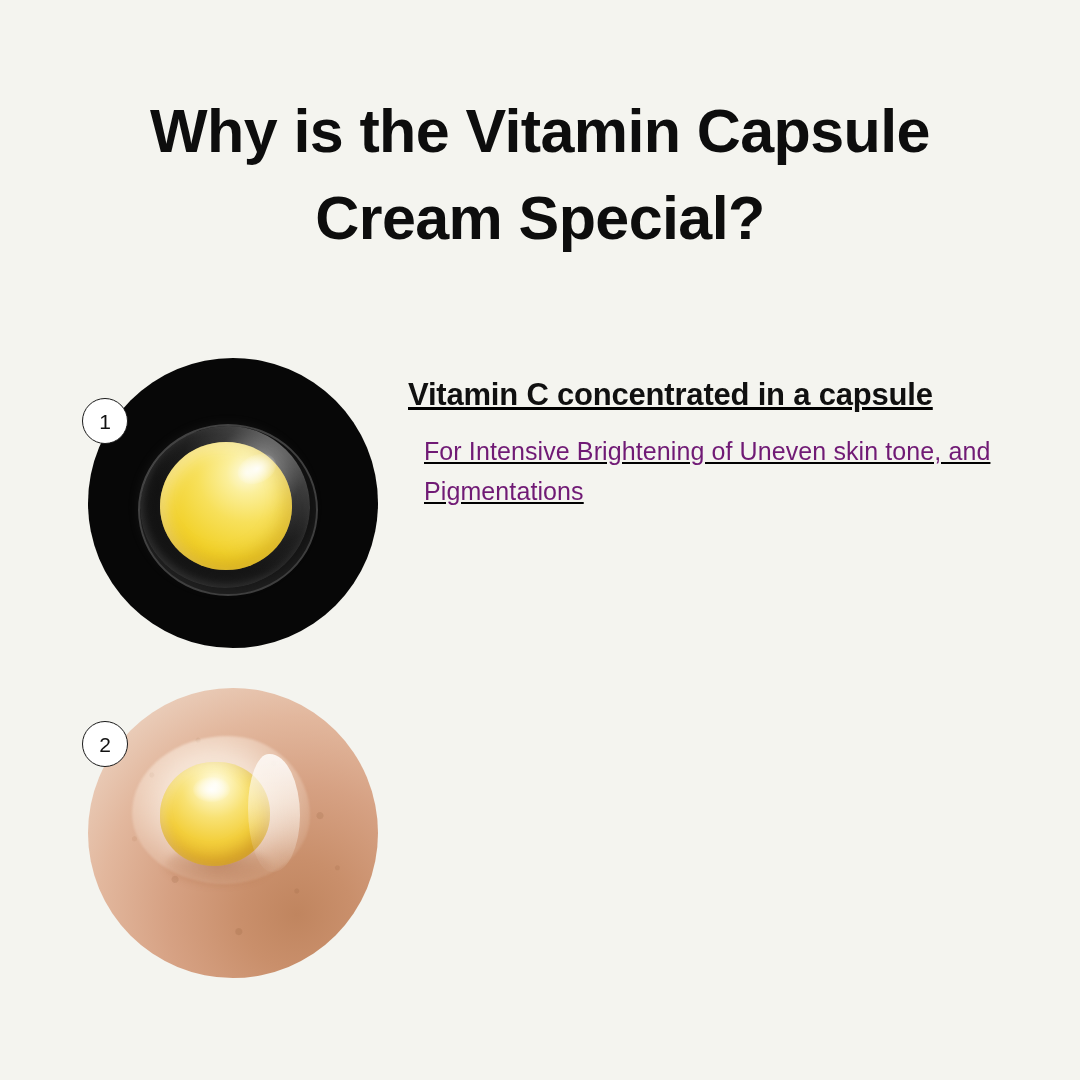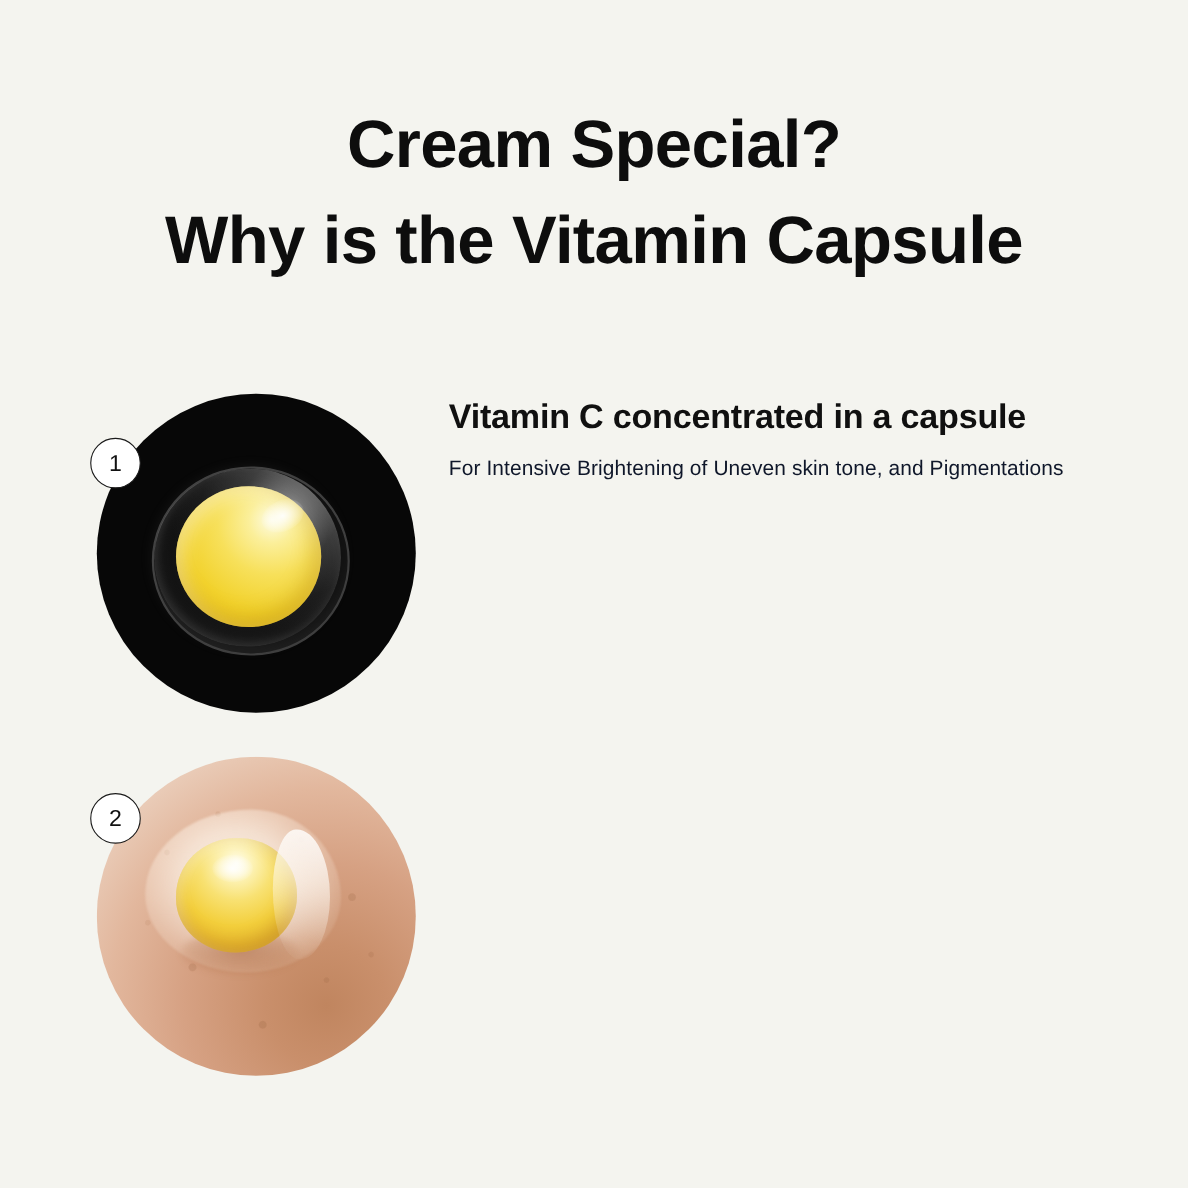"Cream Special?" div.title-line { order: before "Why is the Vitamin Capsule" -> after "Why is the Vitamin Capsule" }
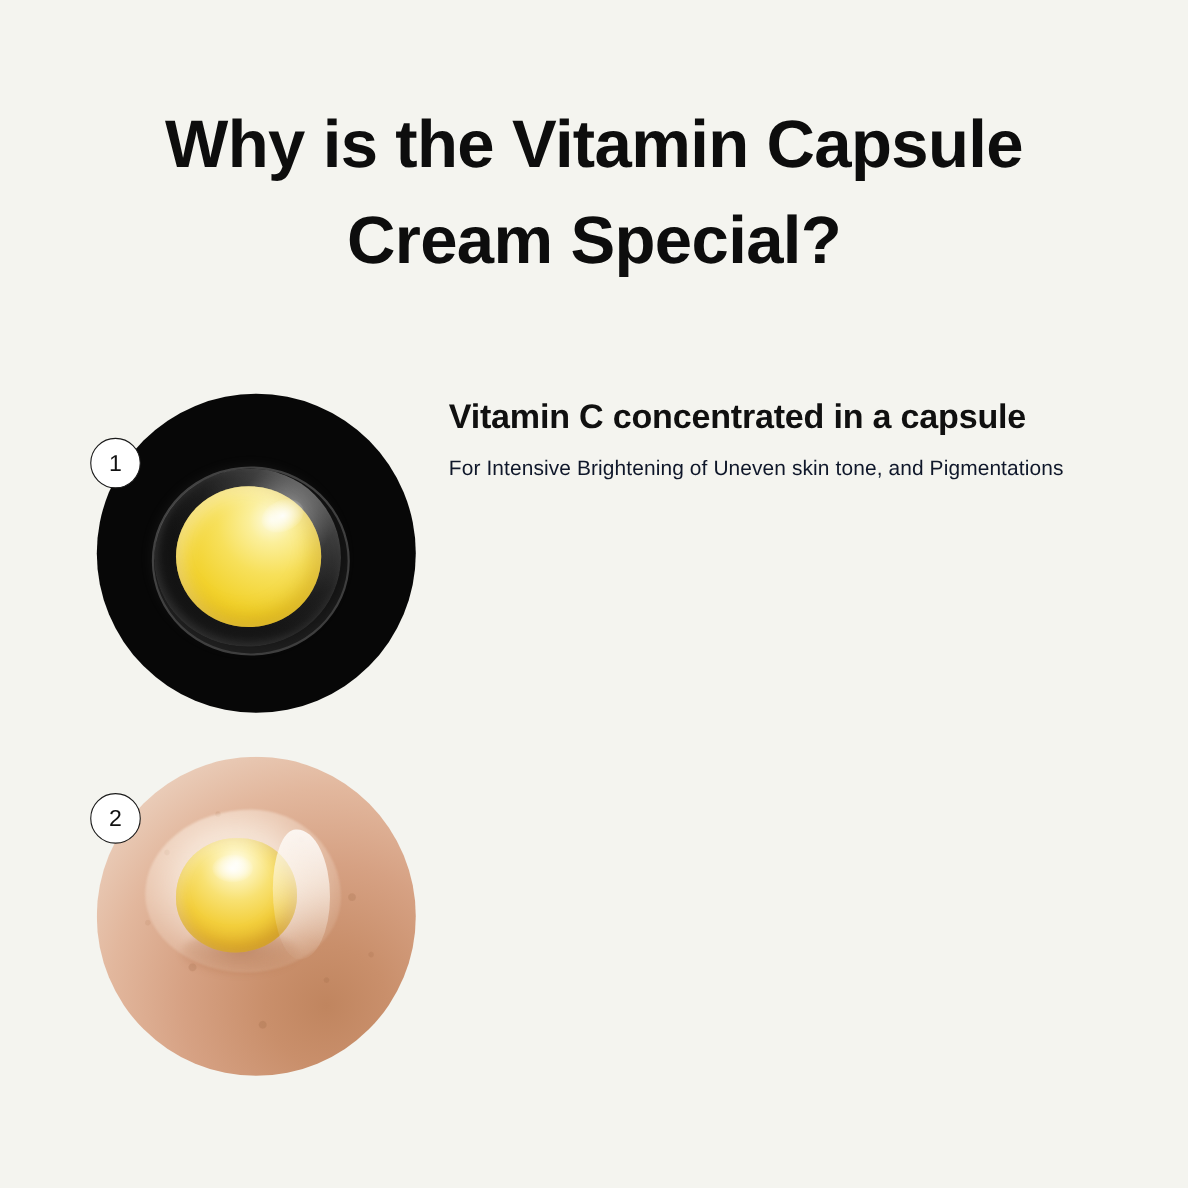"Vitamin C concentrated in a" .text-1 { text-decoration: none -> underline; top: 358px -> 374px }
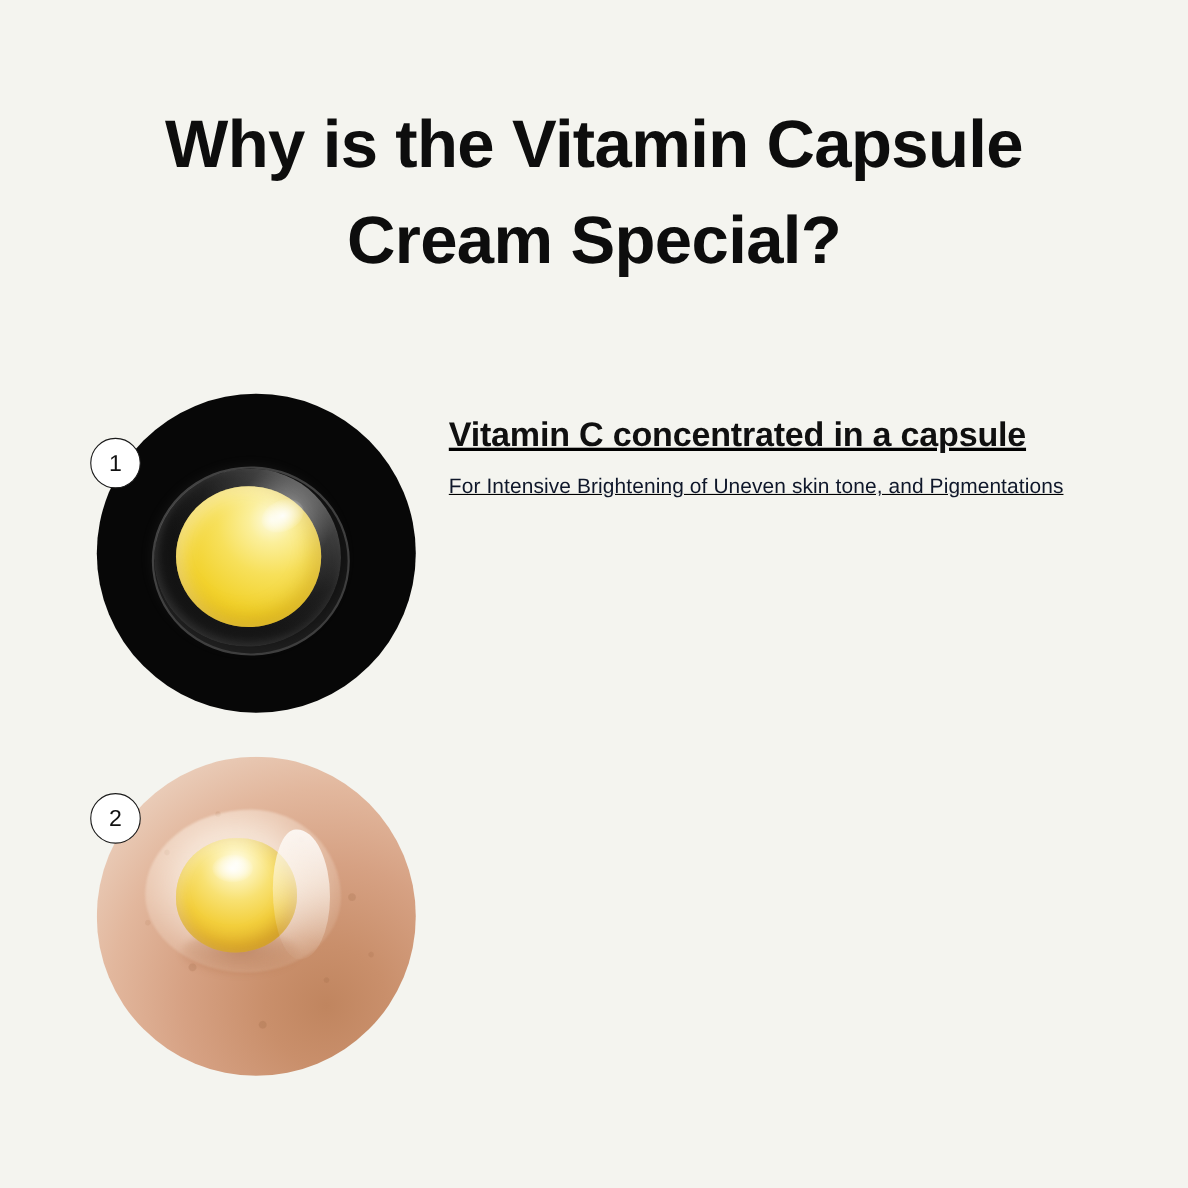"For Intensive Brightening of Uneven" .feature-desc { color: #0f172a -> #701a75; font-size: 19px -> 25px; margin: 0 -> 16px }
